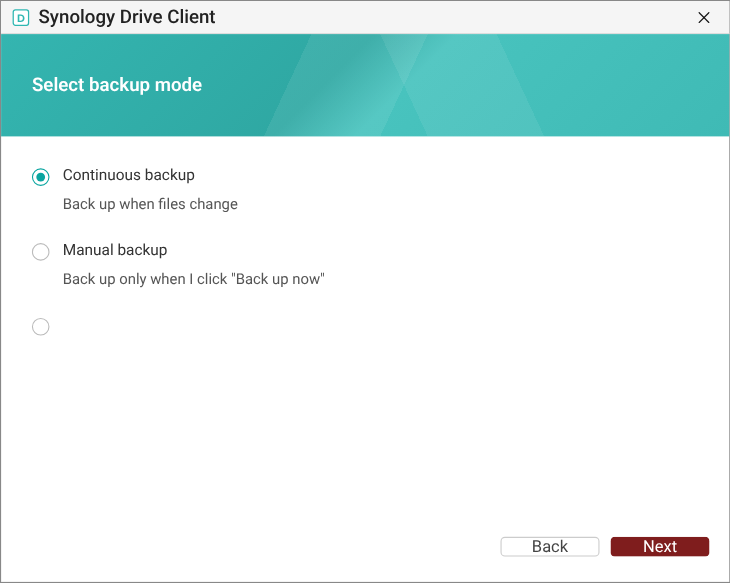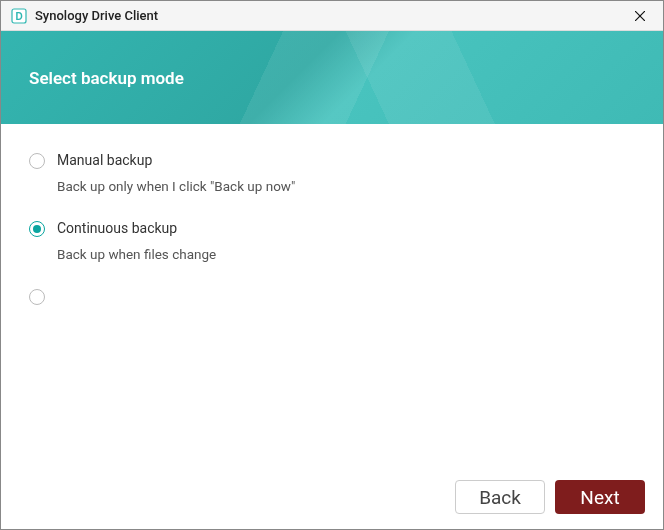"Synology Drive Client" .app-title { font-size: 13px -> 17px }
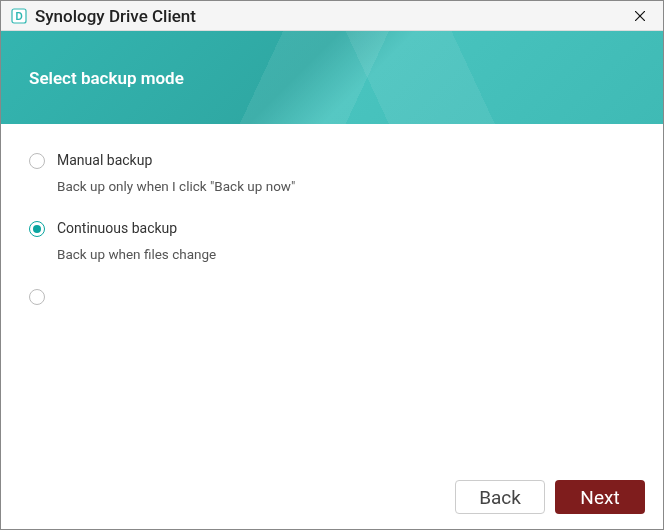"Manual backup" div.option { order: before "Continuous backup" -> after "Continuous backup" }
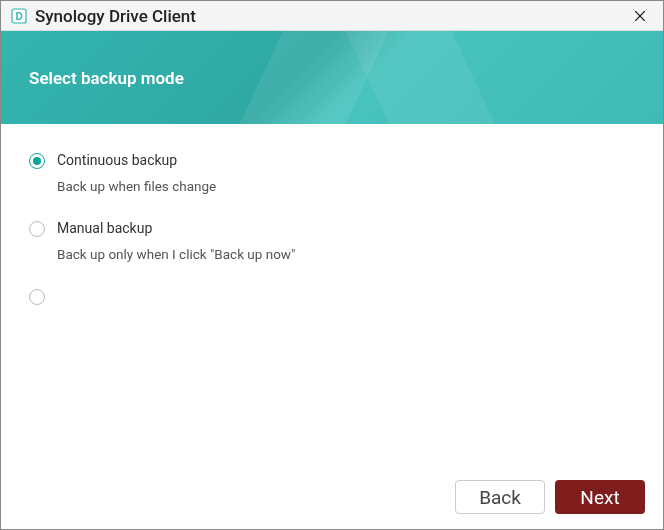"Back" .btn { font-size: 19px -> 15px; height: 34px -> 18px }
